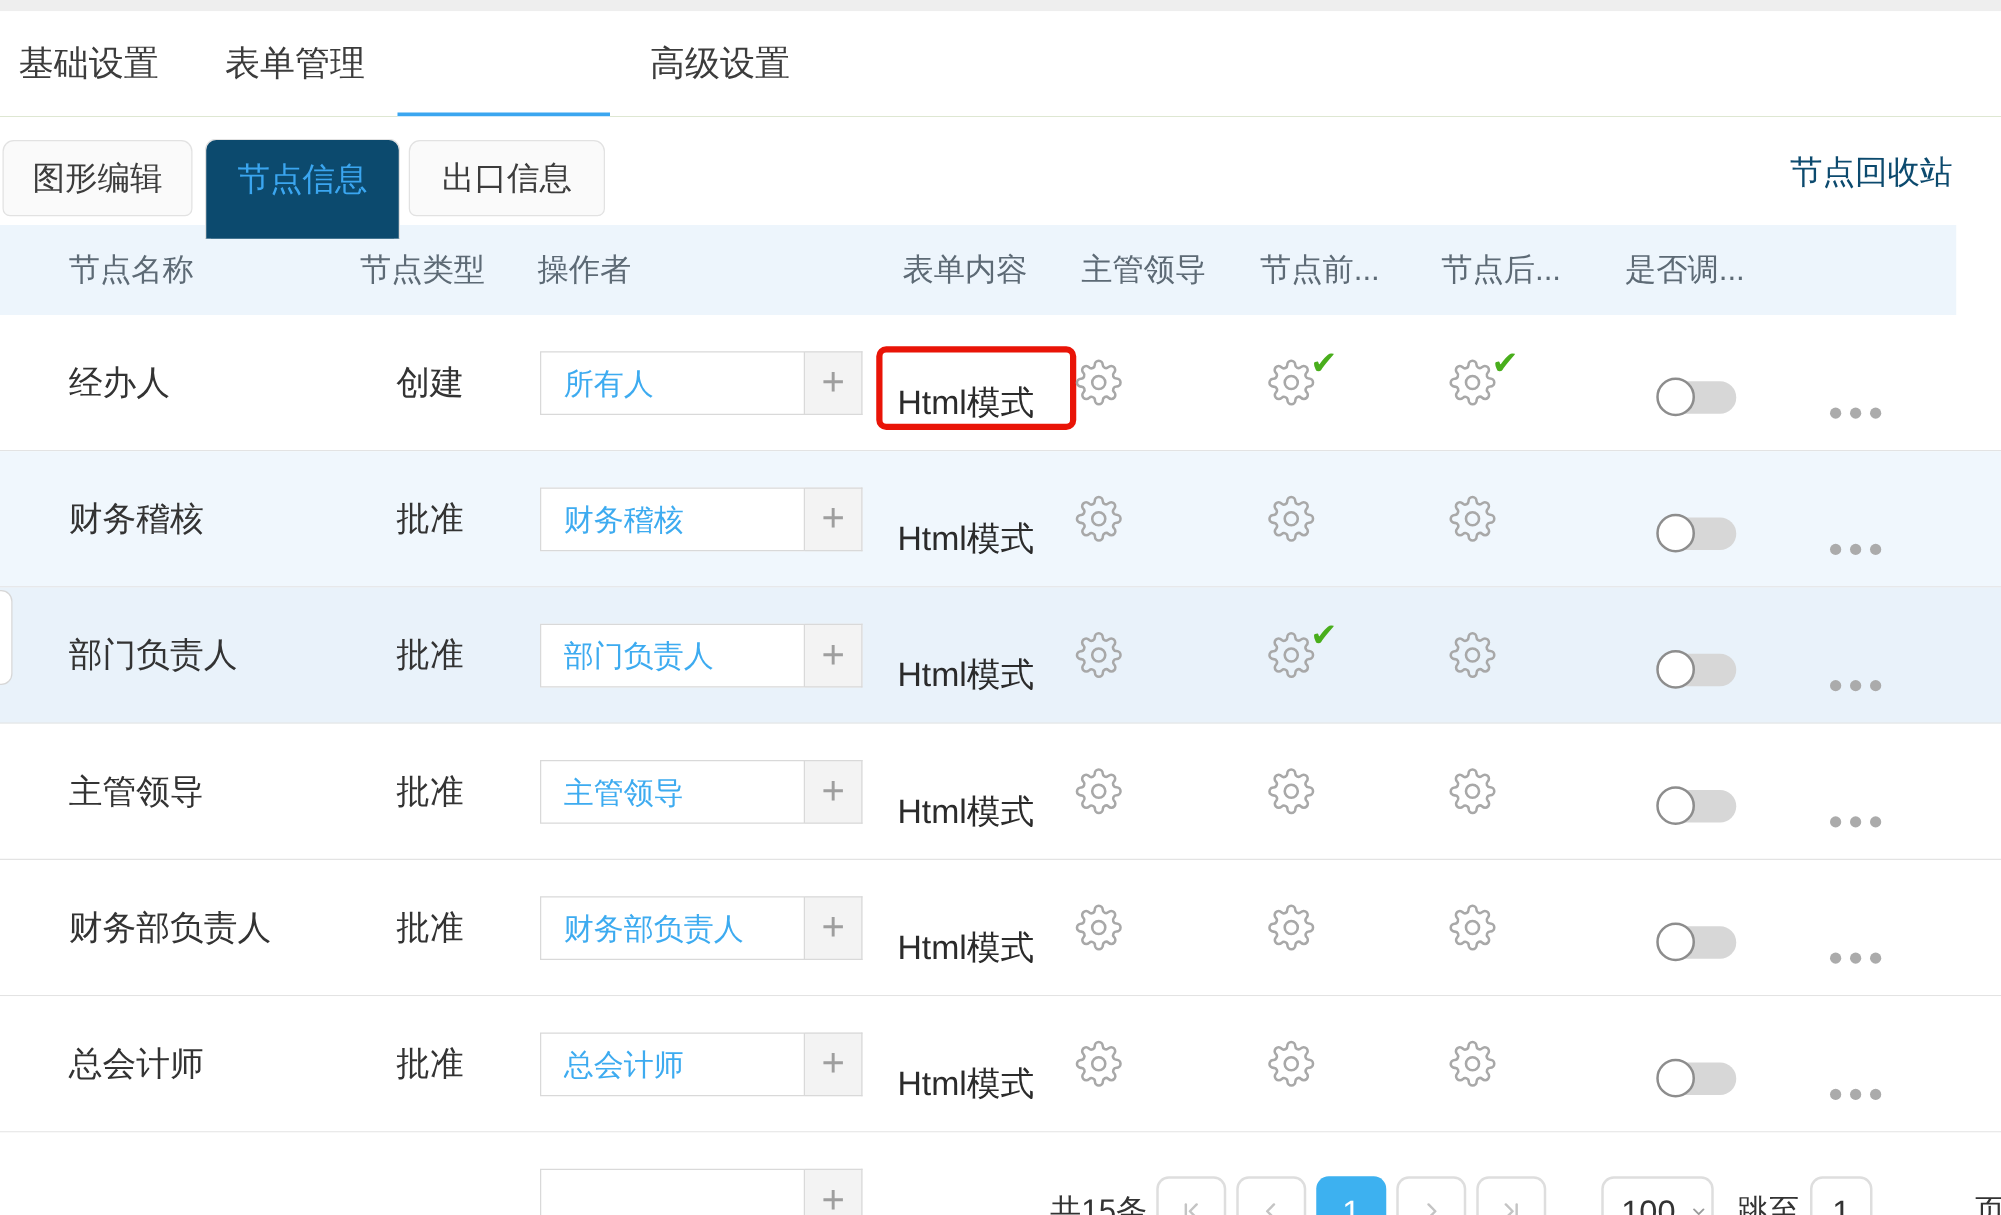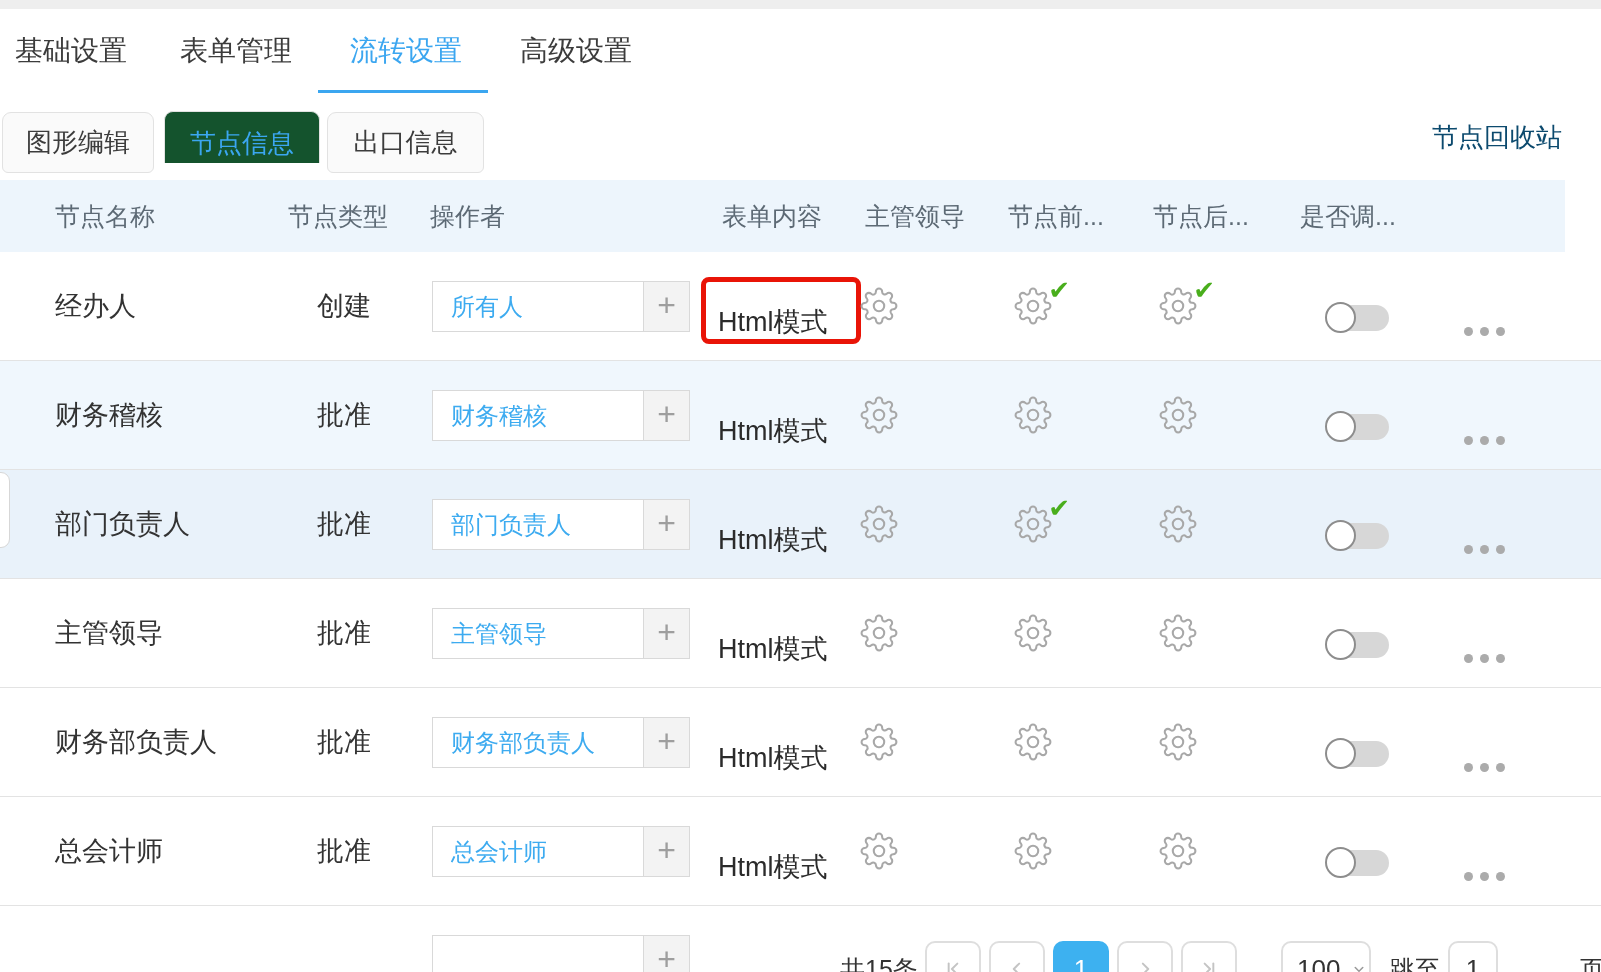"流转设置" div.ptab { html: <div>流转设置</div> -> none }
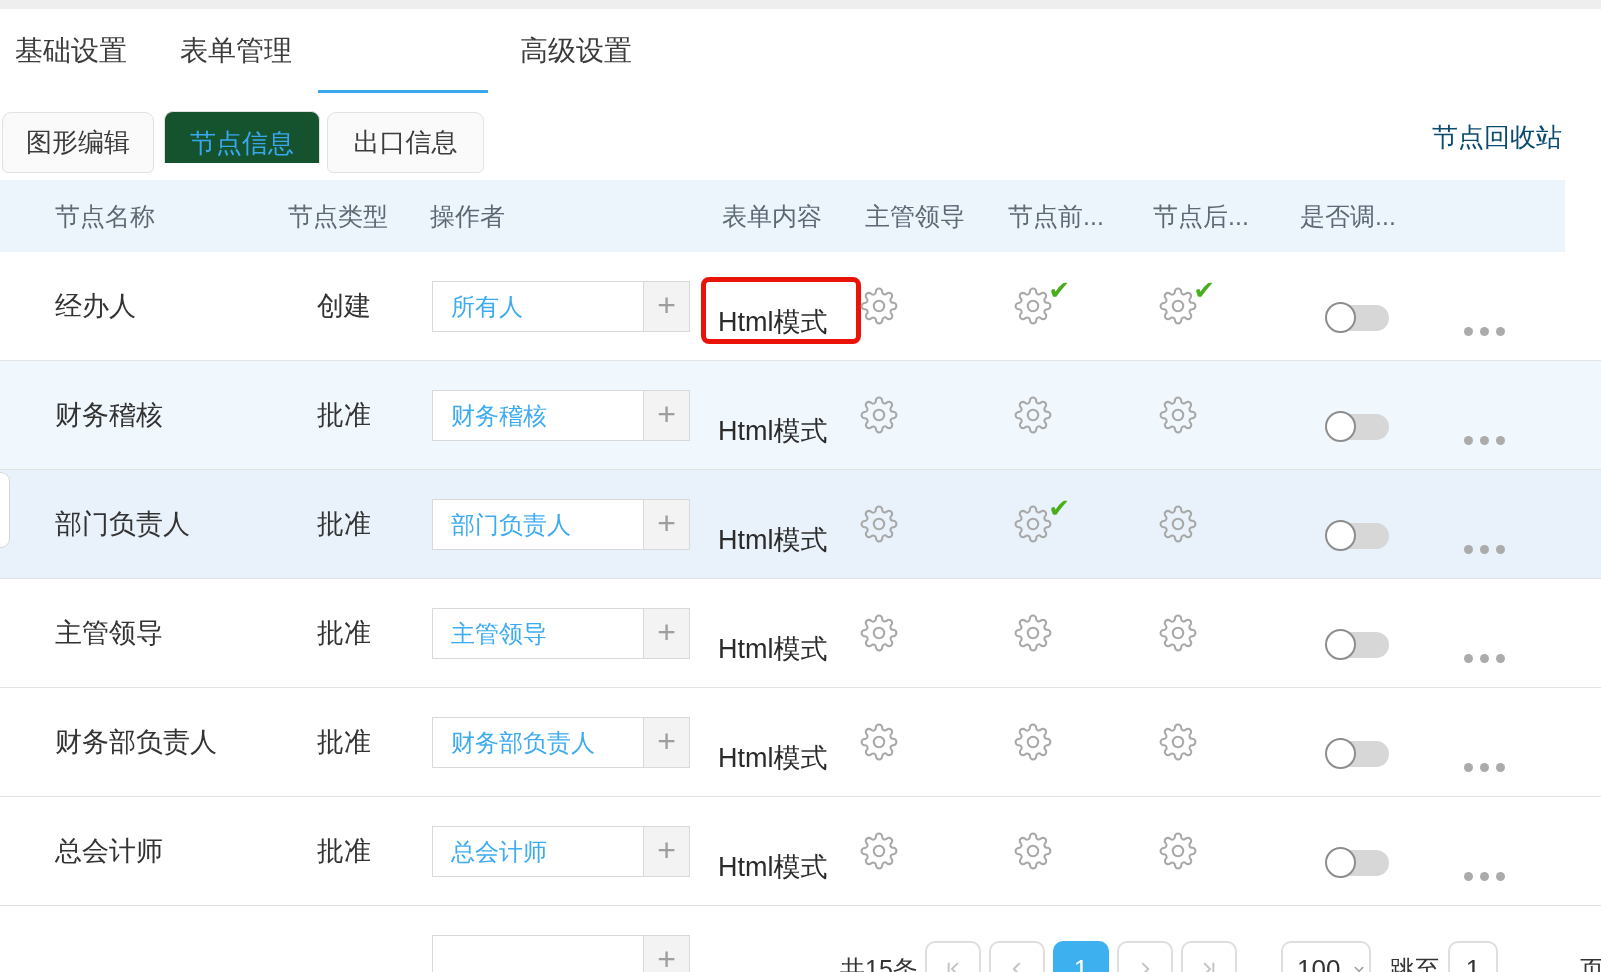"节点信息" .stab.active { background: #14532d -> #0c4a6e; height: 52px -> 80px }
